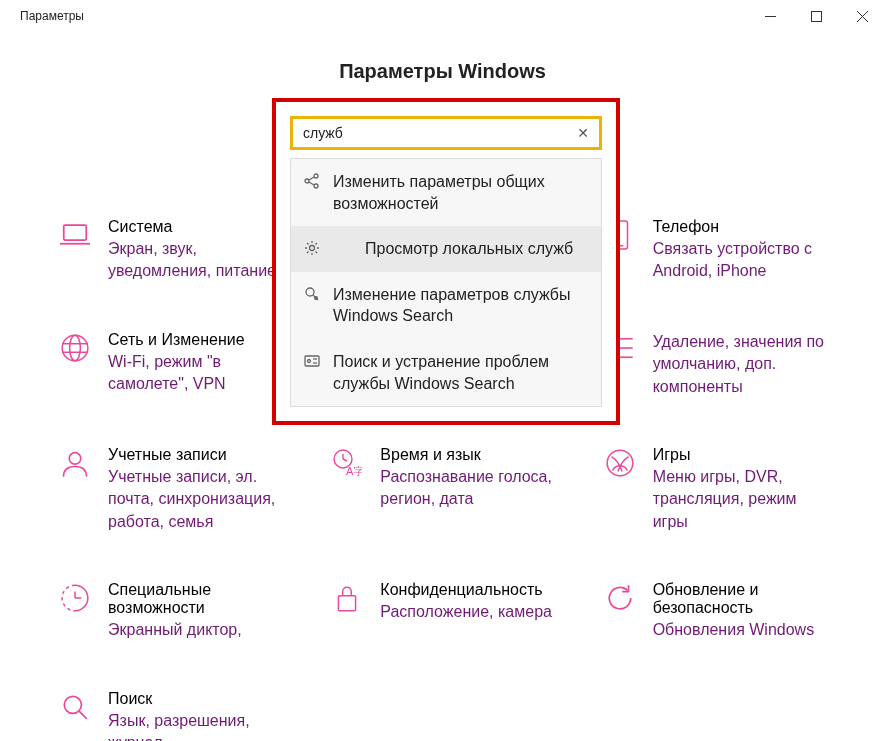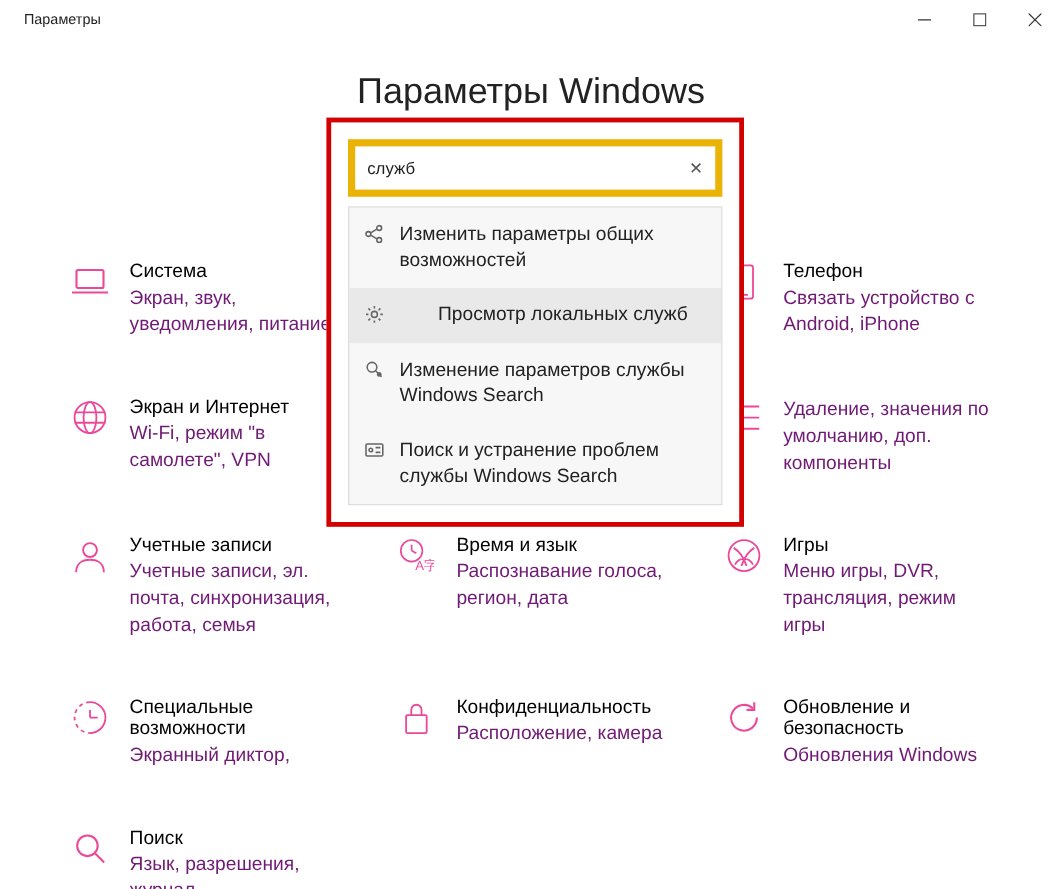"Параметры Windows" .heading { font-size: 30px -> 20px; font-weight: 400 -> 700 }
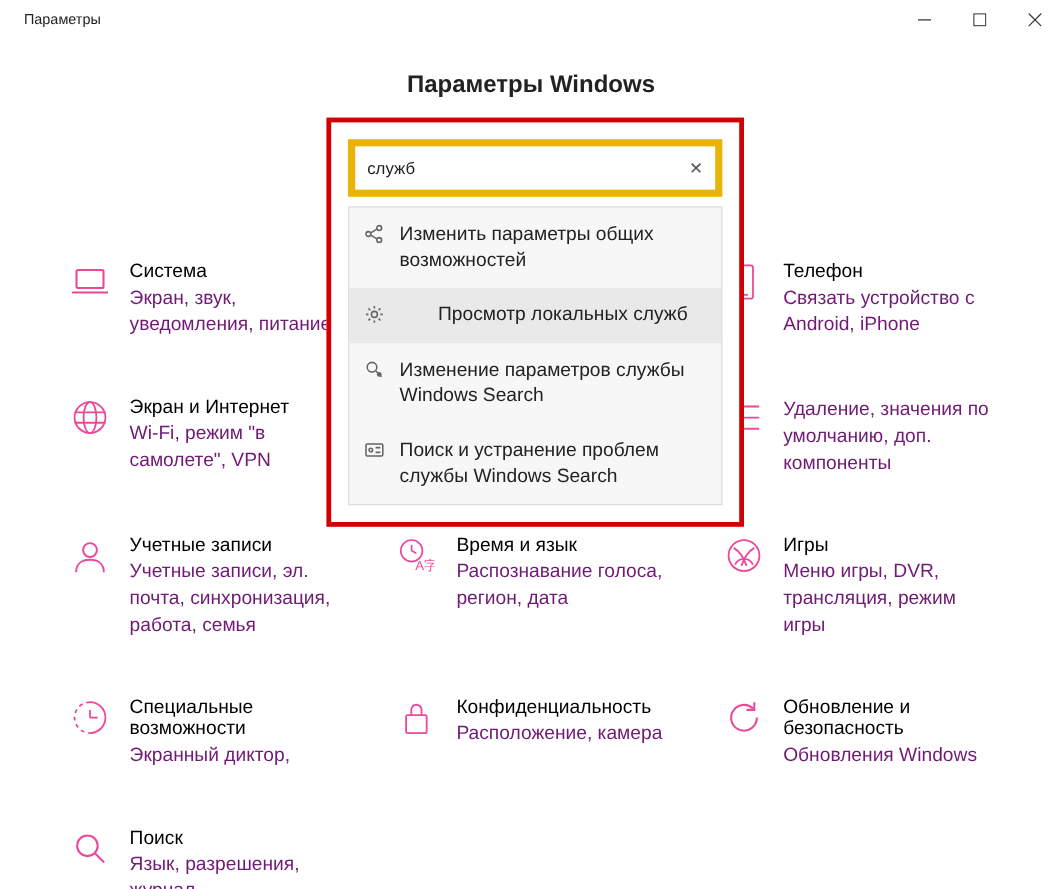"служб" .search-box { border: 6px solid #eab308 -> 3px solid #eab308; height: 48px -> 34px }
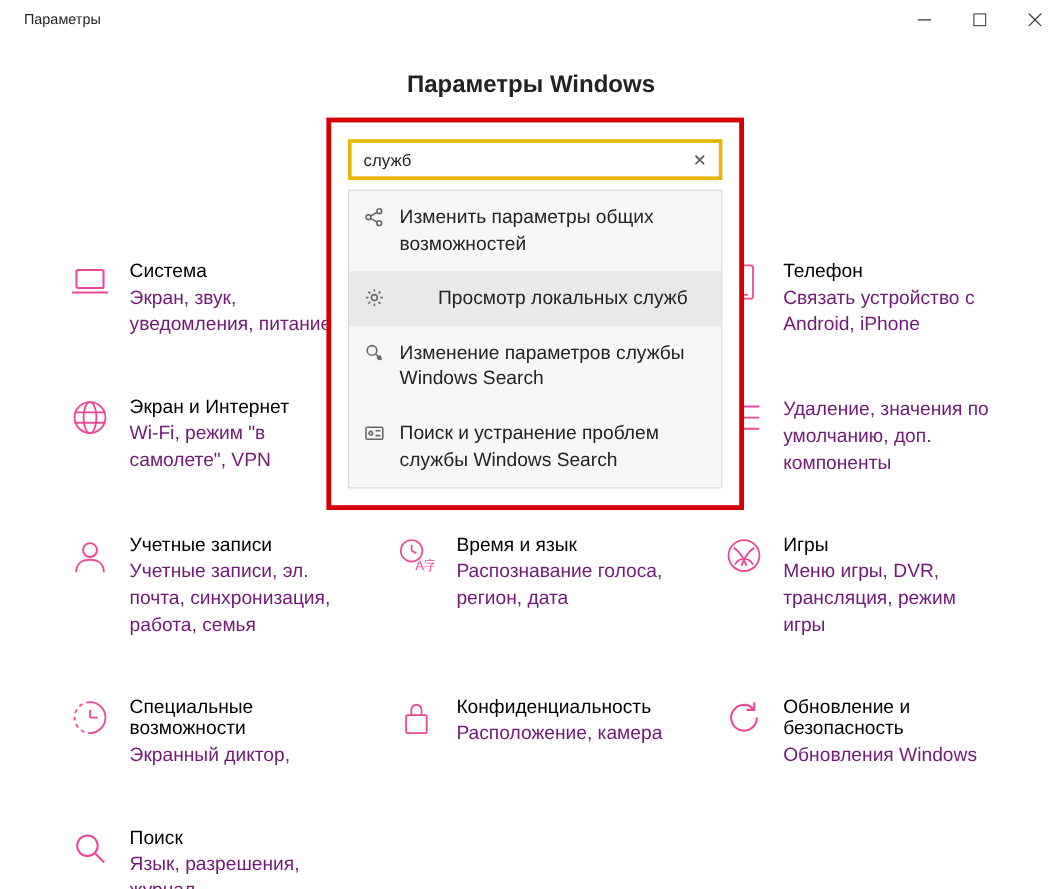"Экран и Интернет" div.title { text: Экран и Интернет -> Сеть и Изменение }
